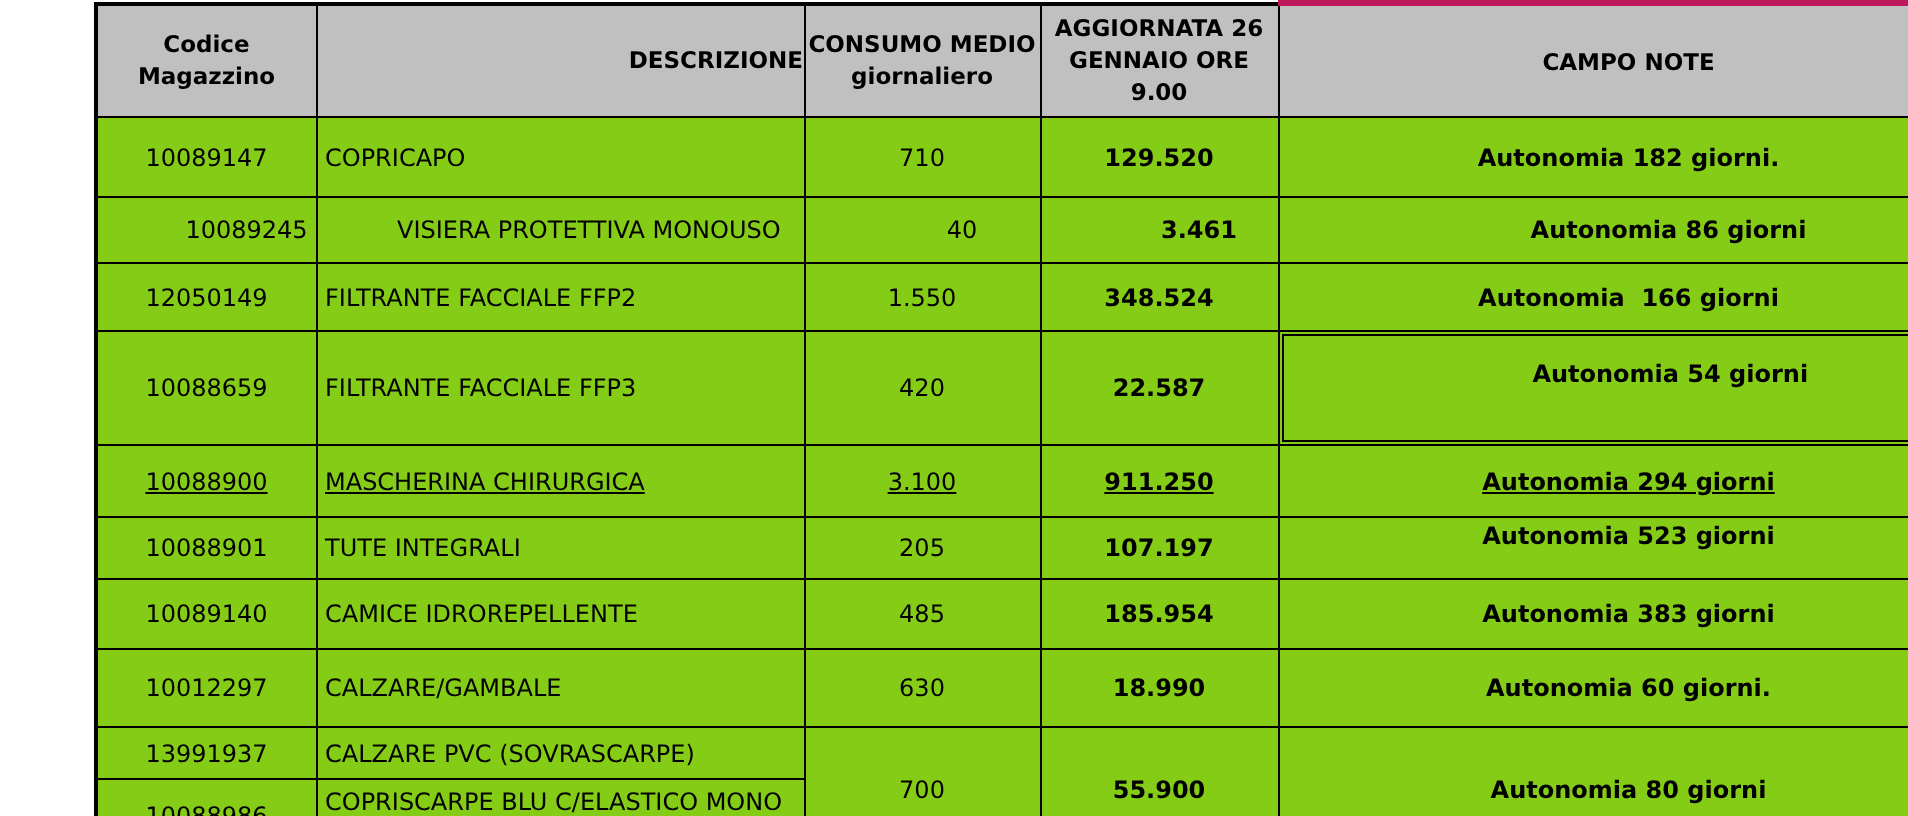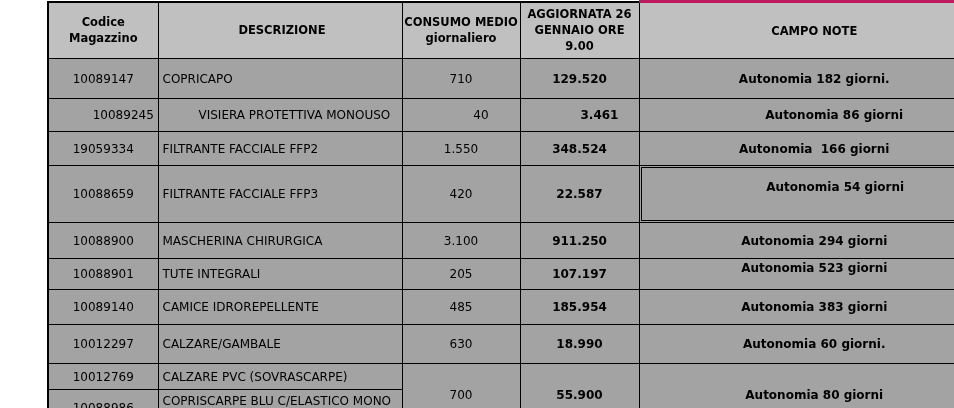"DESCRIZIONE" th.h-descr { text-align: center -> right }
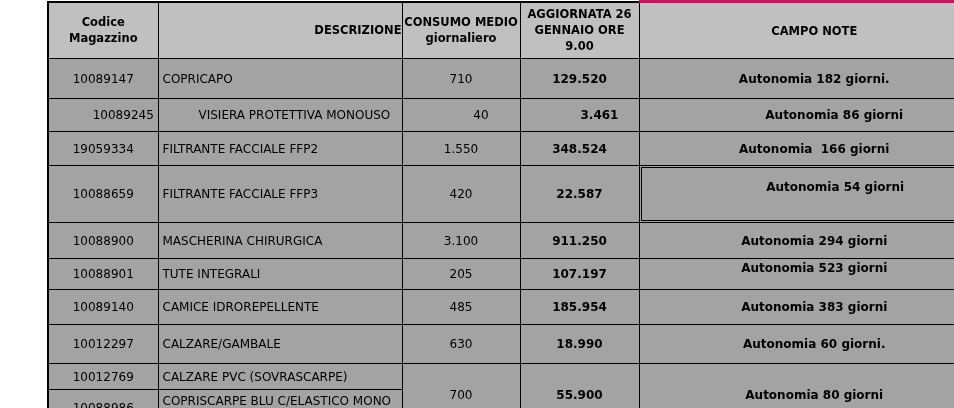"10089147" td { background: #a3a3a3 -> #84cc16 }
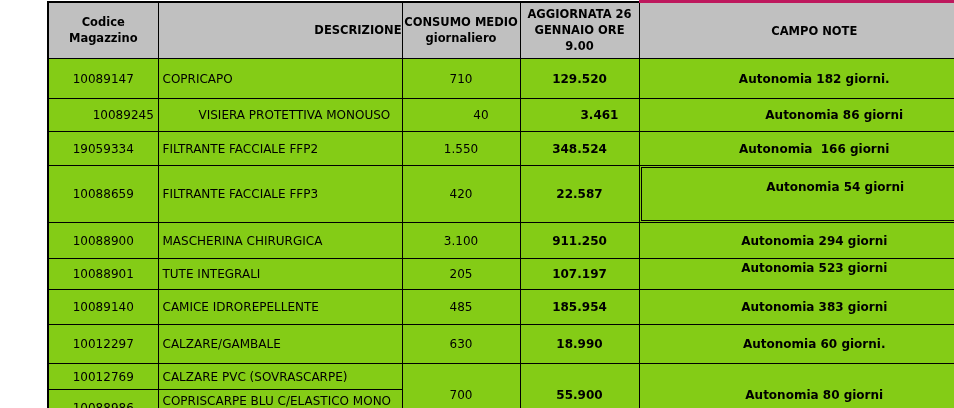"19059334" td.codice { text: 19059334 -> 12050149 }
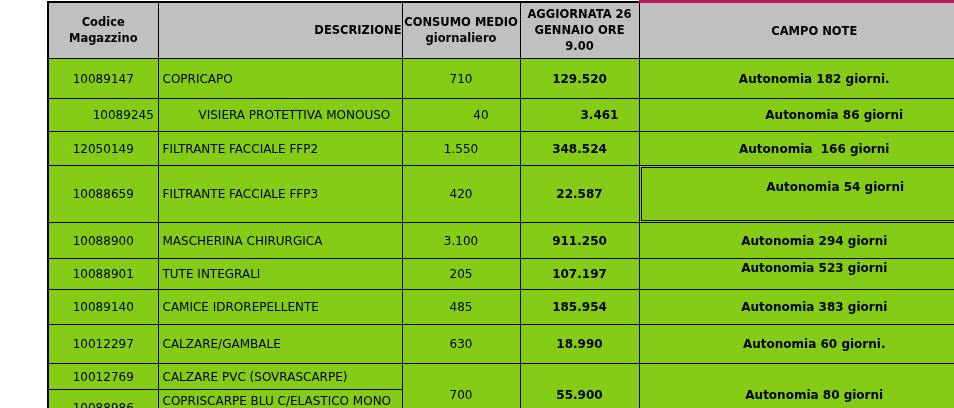"10088900" tr.r5 td { text-decoration: none -> underline }
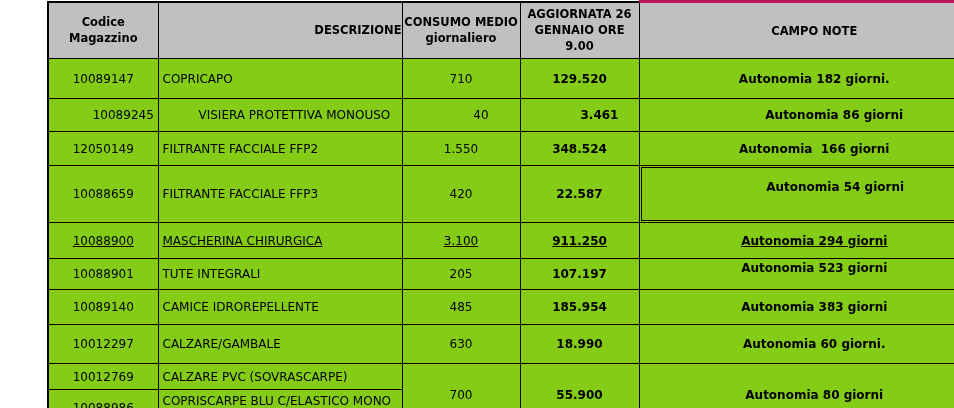"10012769" td.codice { text: 10012769 -> 13991937 }
